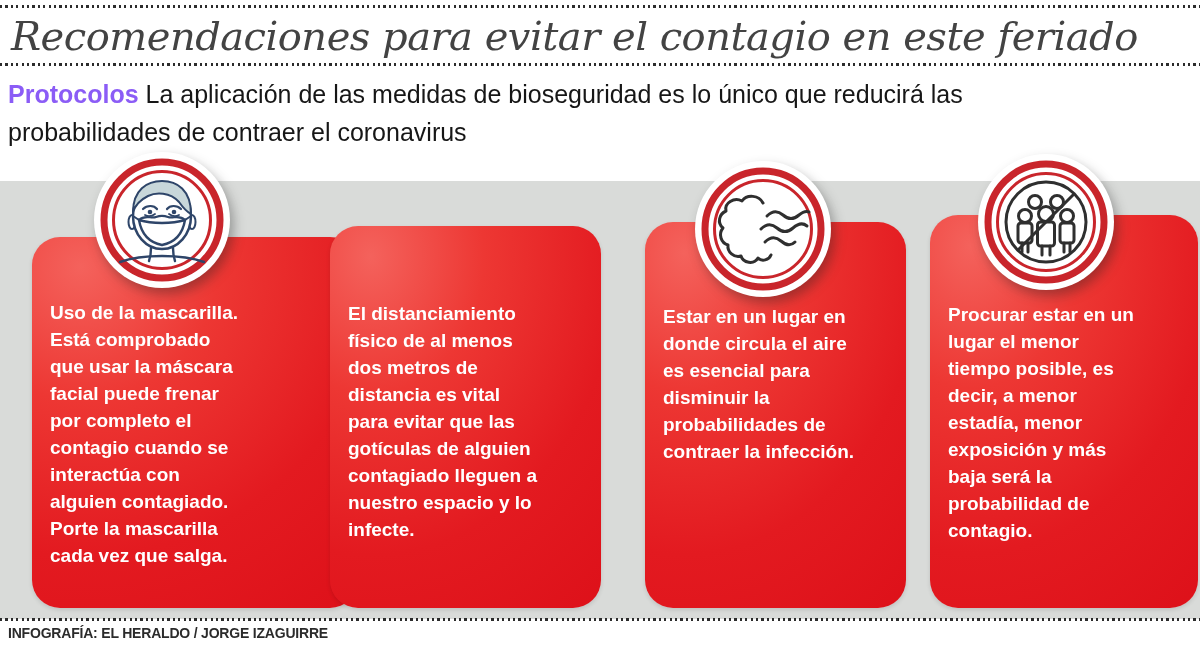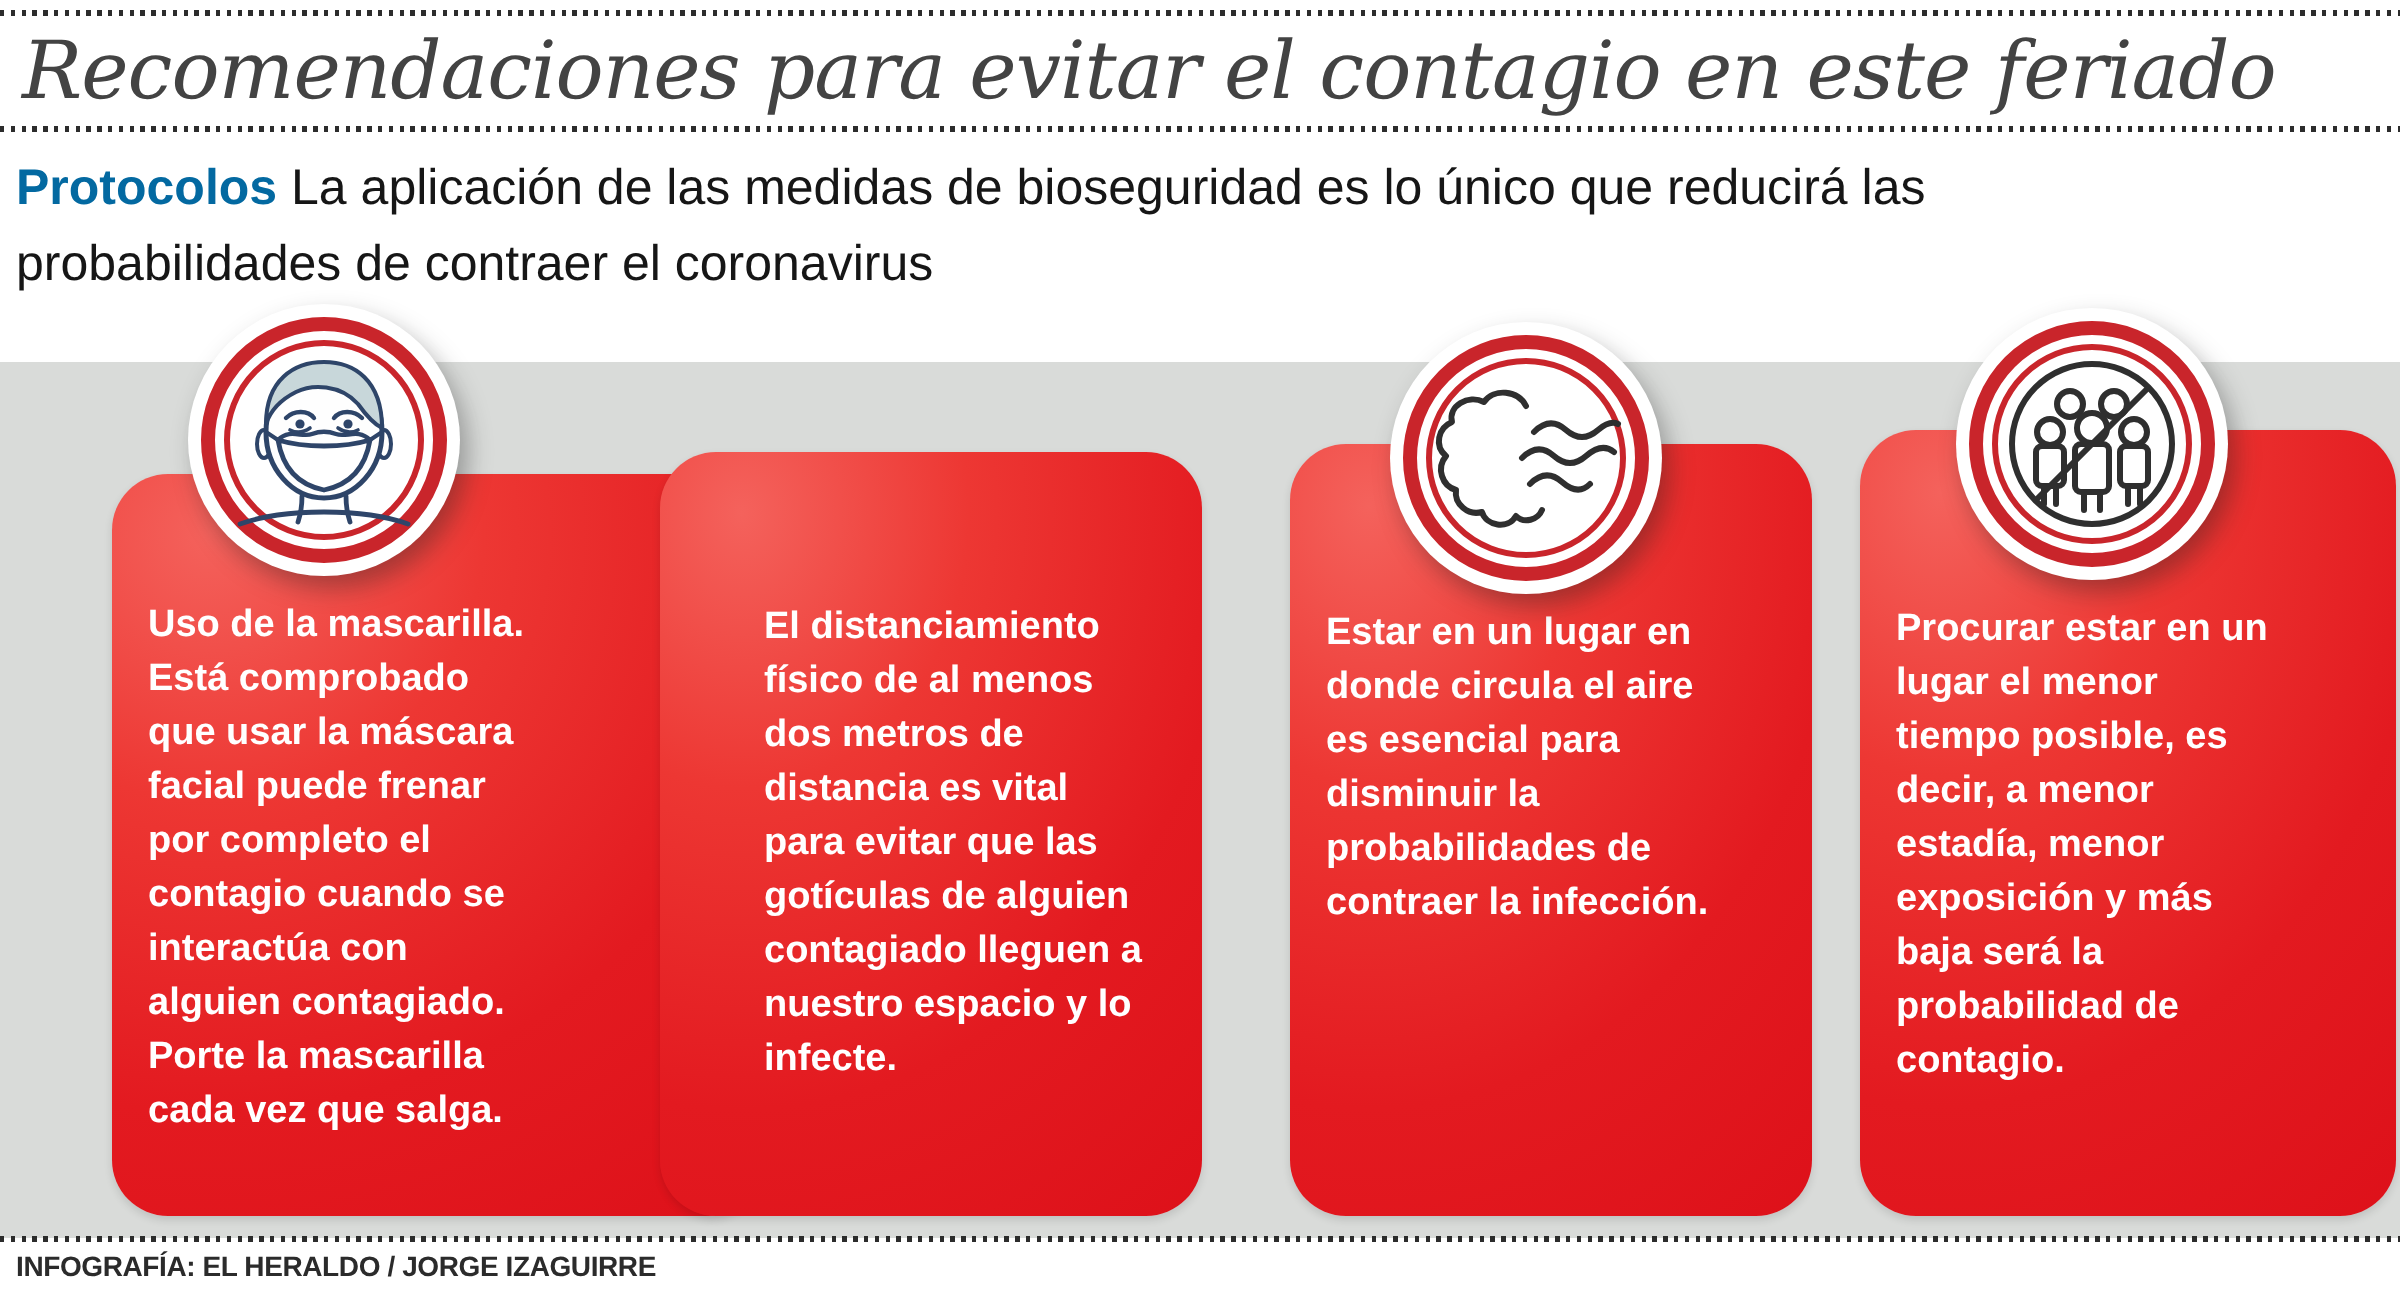"Protocolos" .lede strong { color: #0369a1 -> #8b5cf6 }
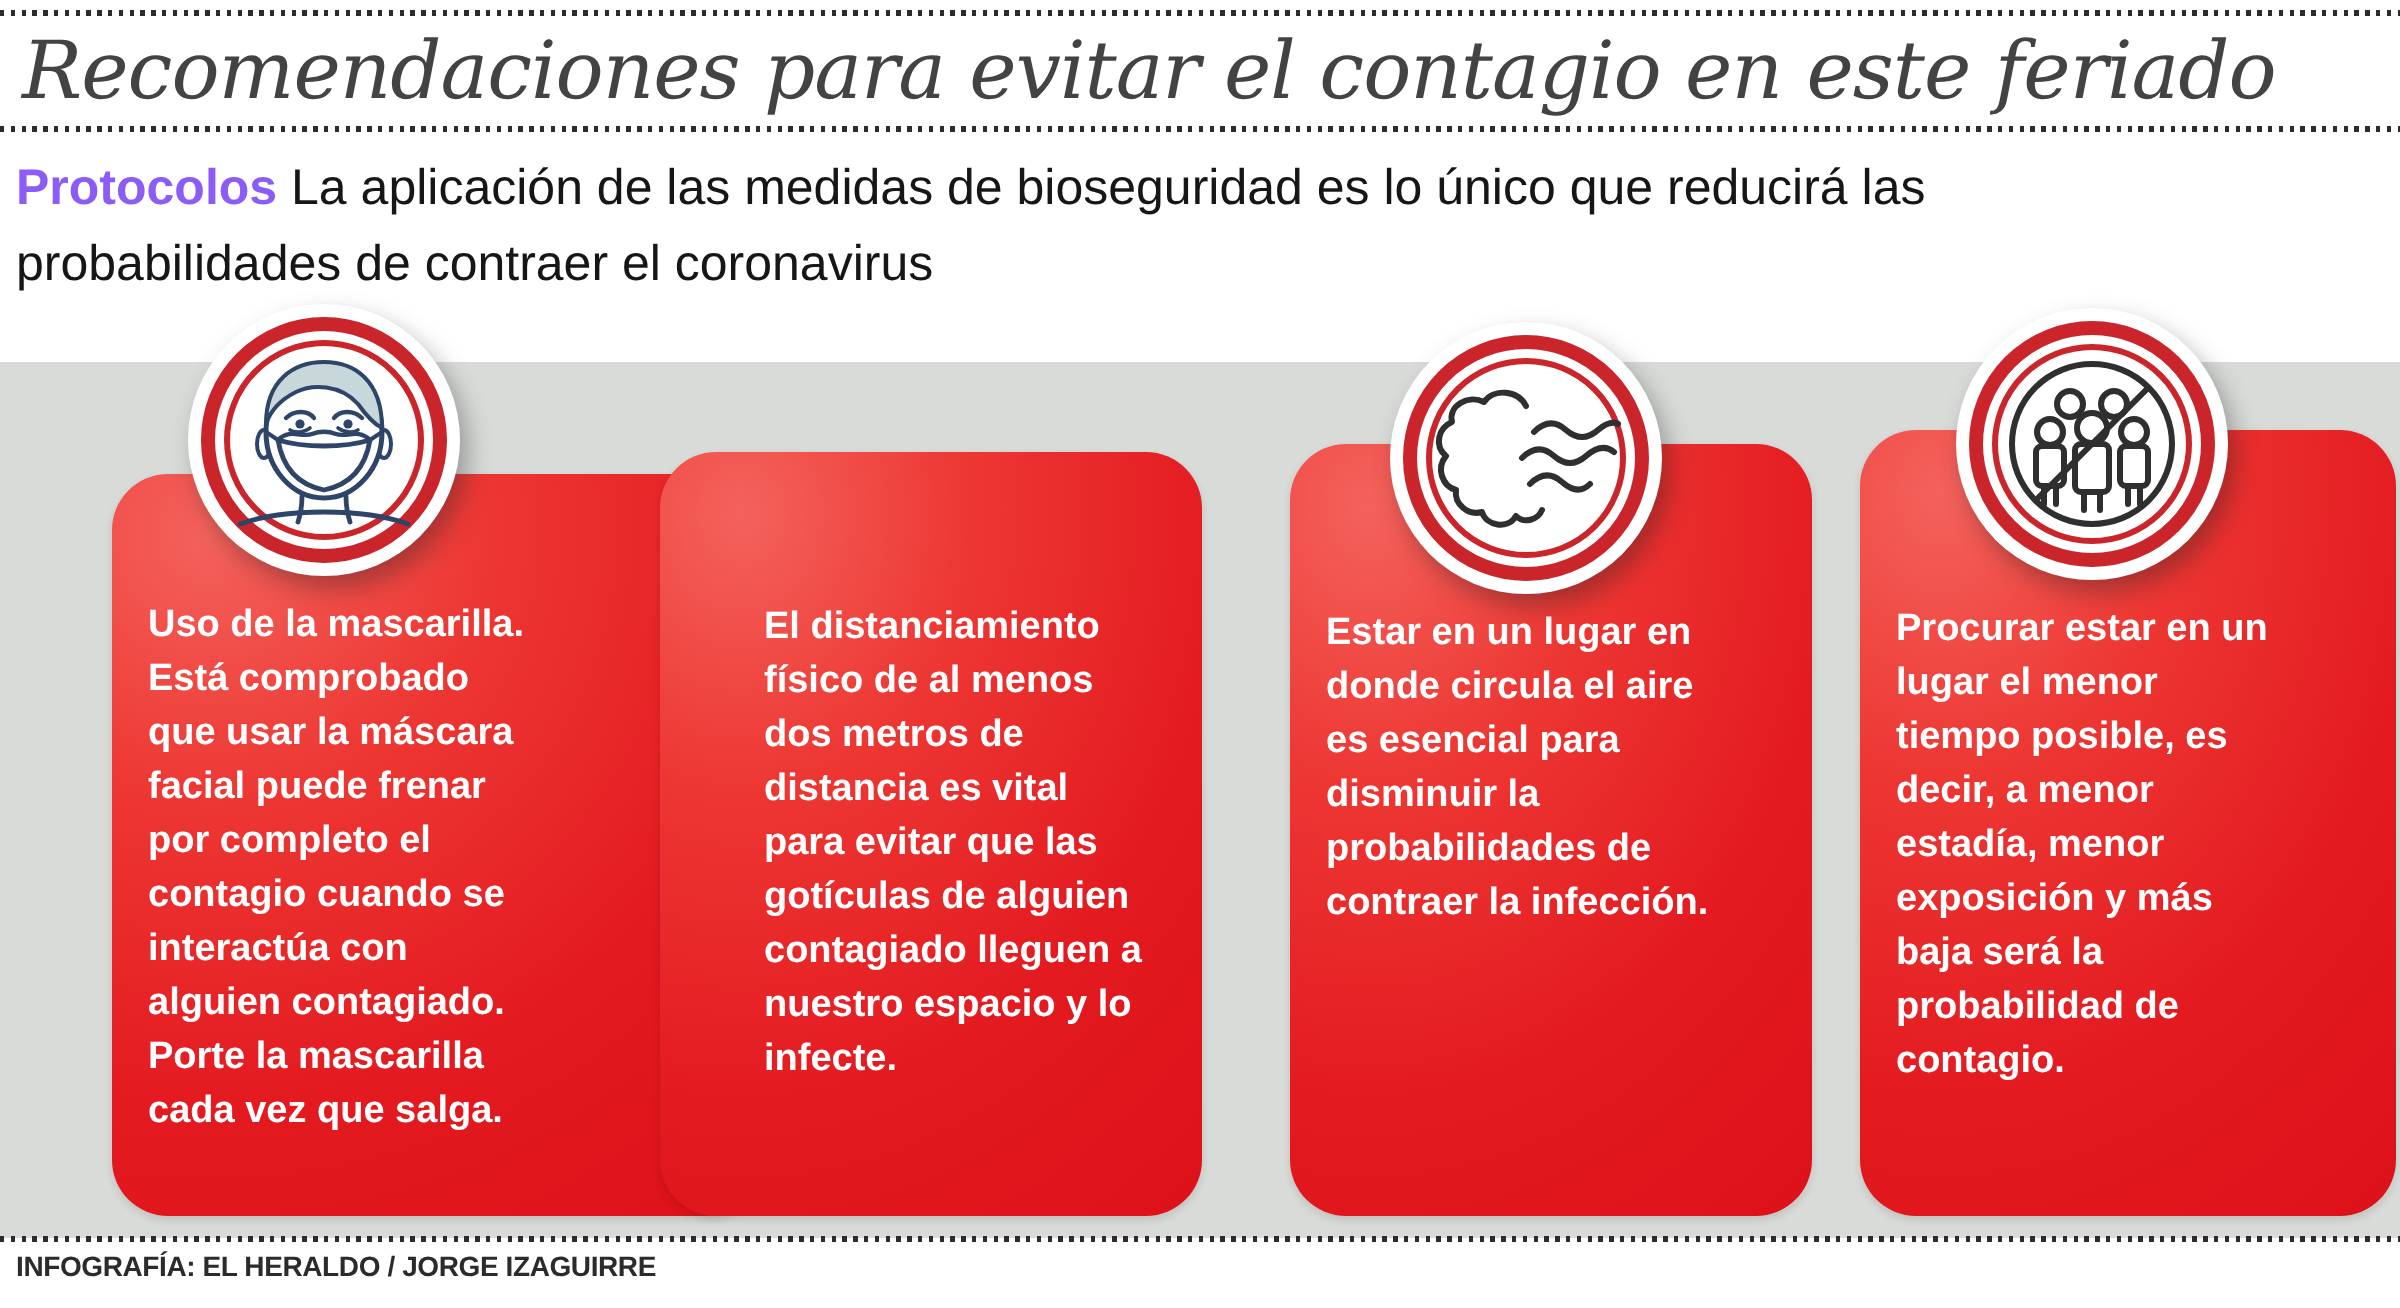"Uso de la mascarilla." .card1 { left: 56px -> 32px }
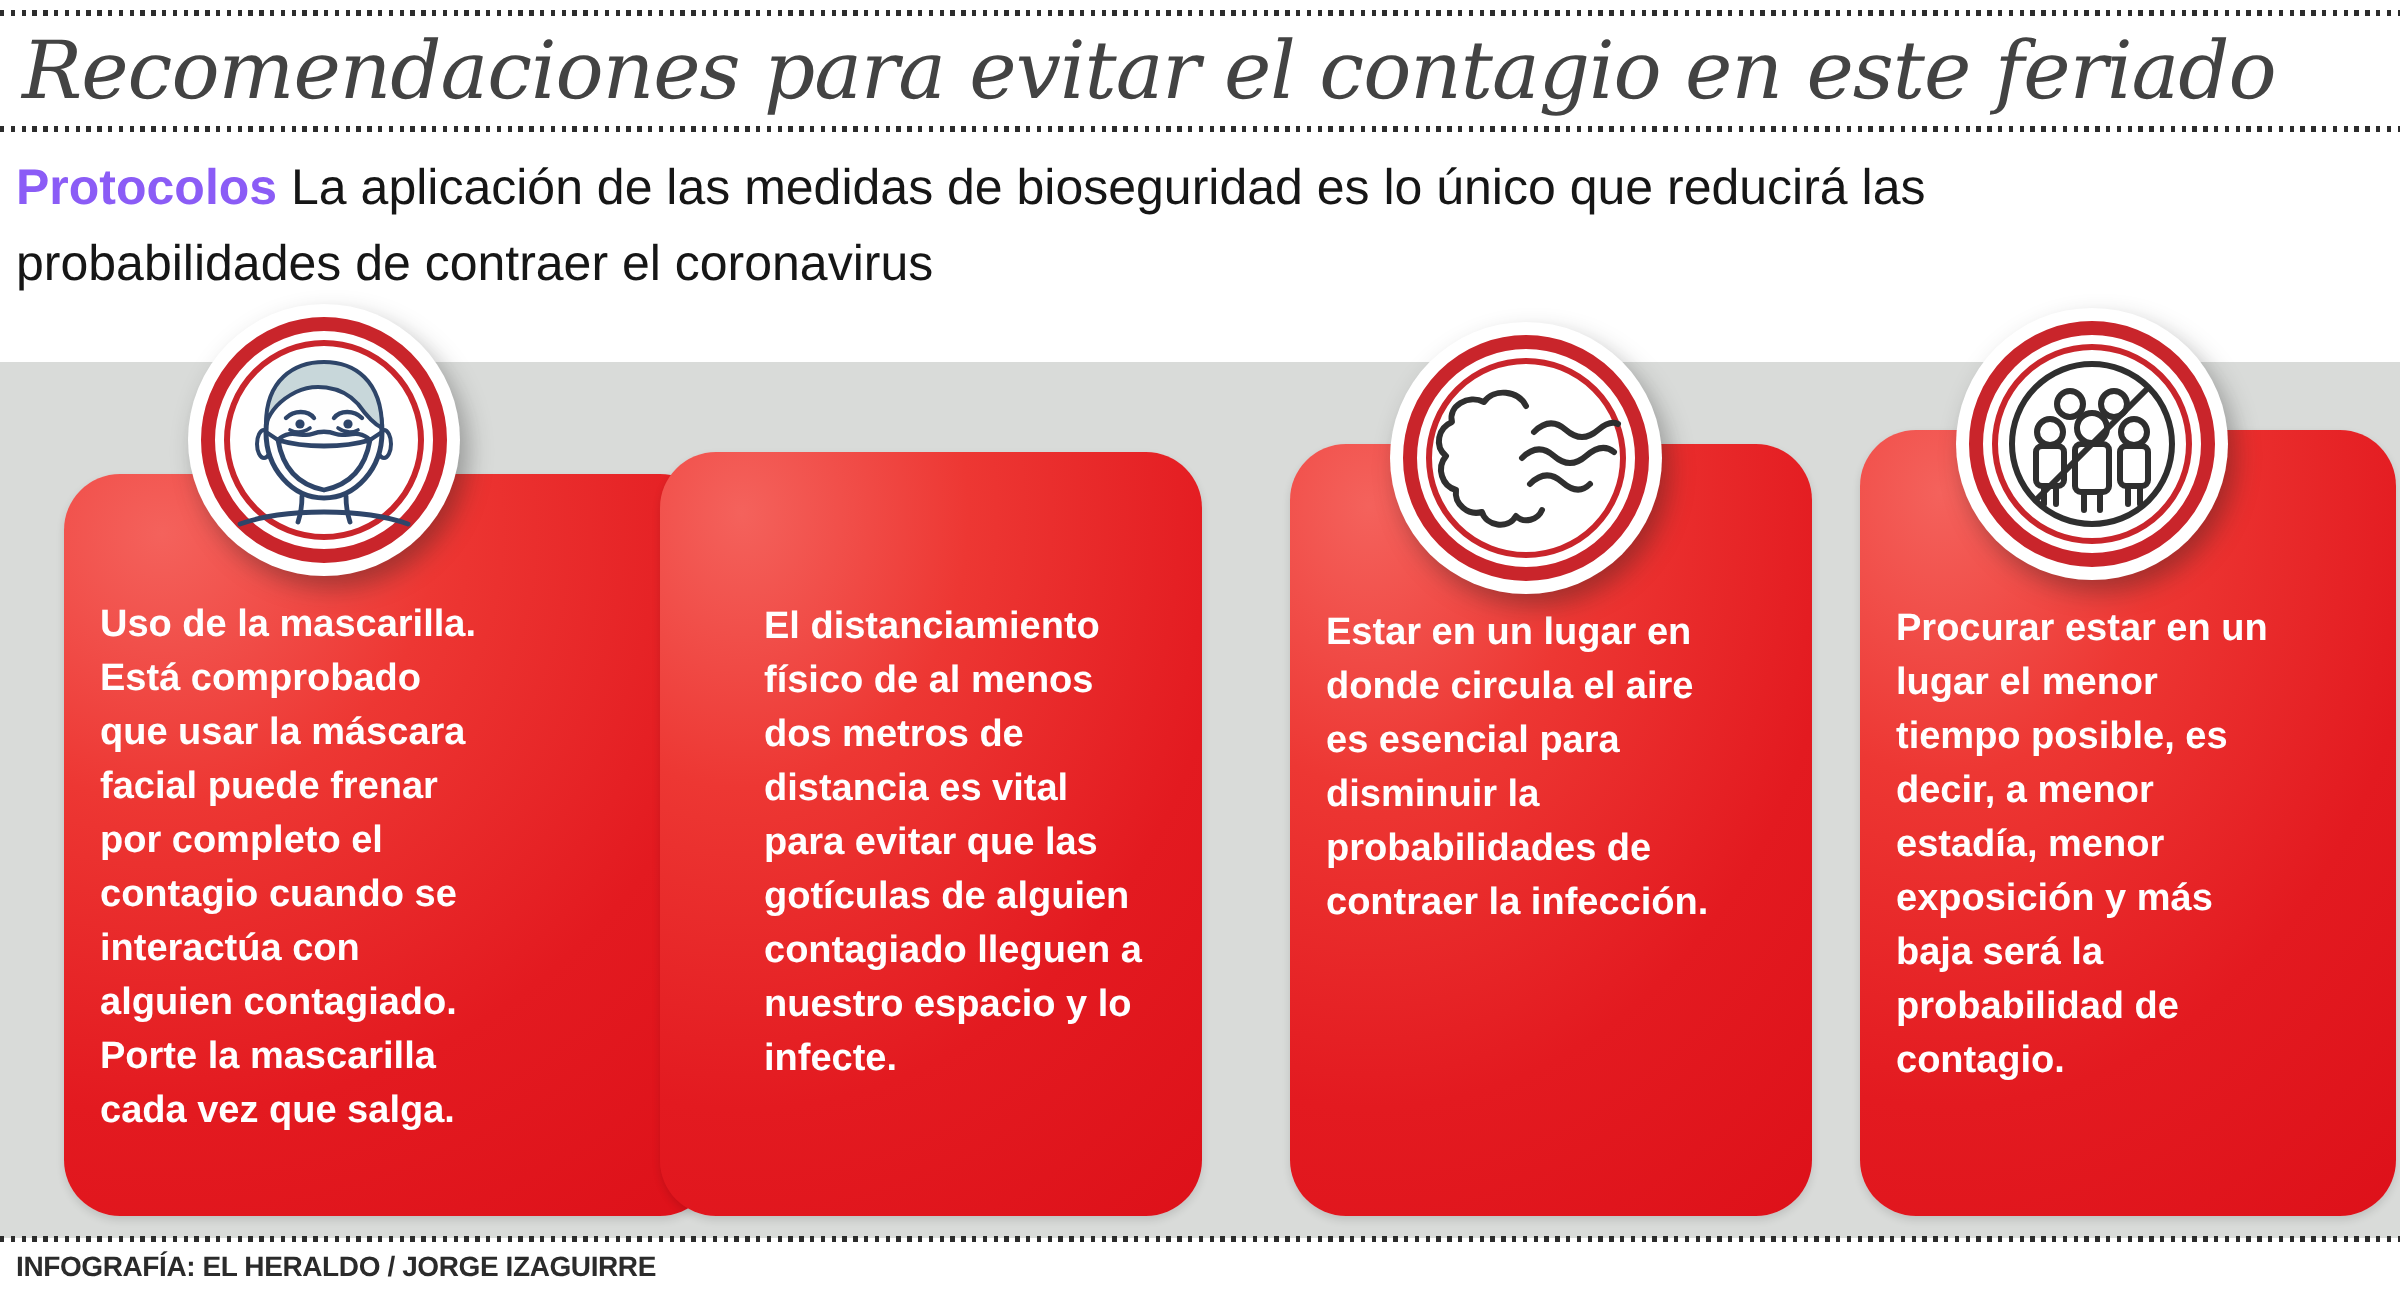"El distanciamiento" .card2 .card-text { margin-left: 34px -> none }
